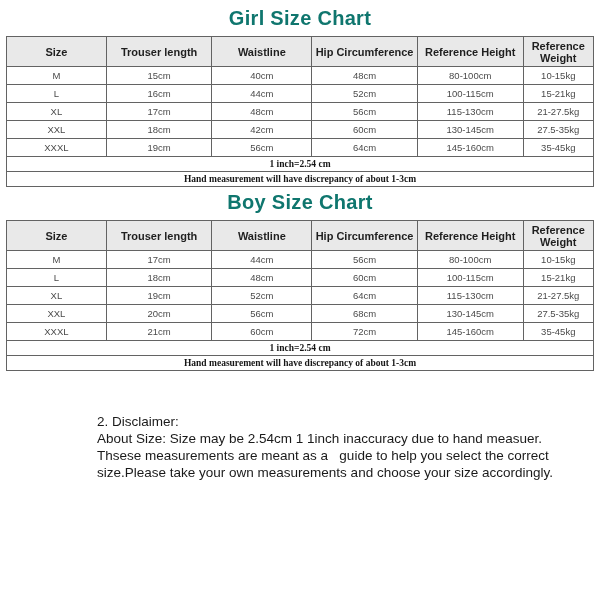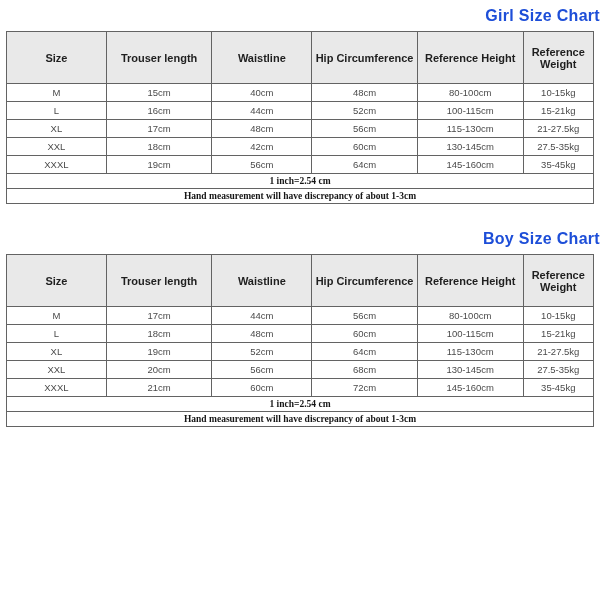"Girl Size Chart" .chart-title { color: #1d4ed8 -> #0f766e; font-size: 16px -> 20px; text-align: right -> center }
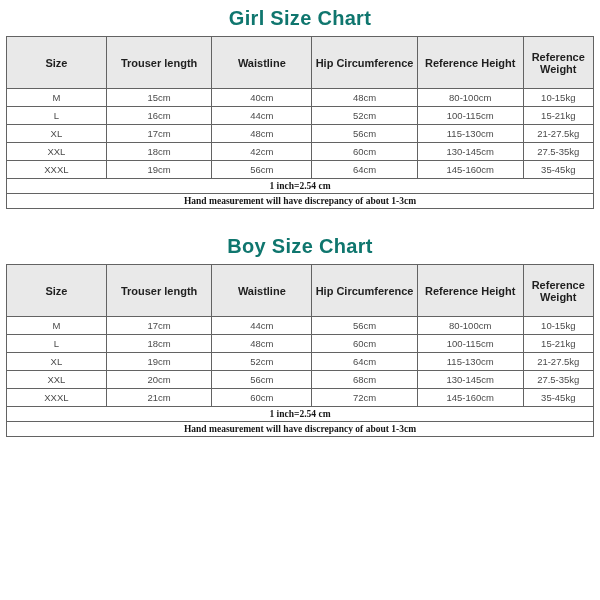"Size" table.size-table th { padding: 12px 2px -> 1px 2px }
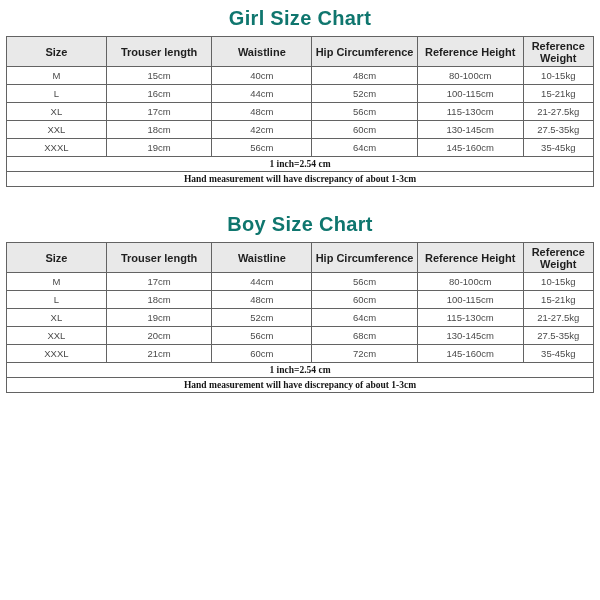"Boy Size Chart" .chart-section.boy { margin-top: 26px -> 4px }
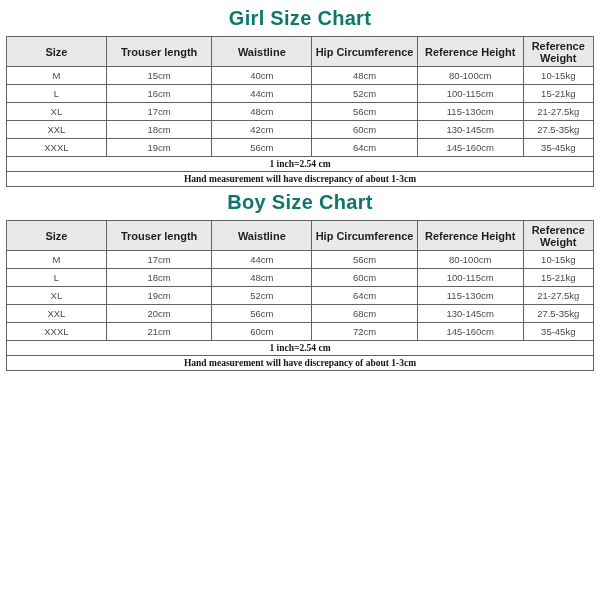"2. Disclaimer:" p.note { html: none -> <p>2. Disclaimer: About Size: Size may be 2.54cm 1 1inch inaccuracy due to hand measuer. Thsese measurements are meant as a guide to help you select the correct size.Please take your own measurements and choose your size accordingly.</p> }
